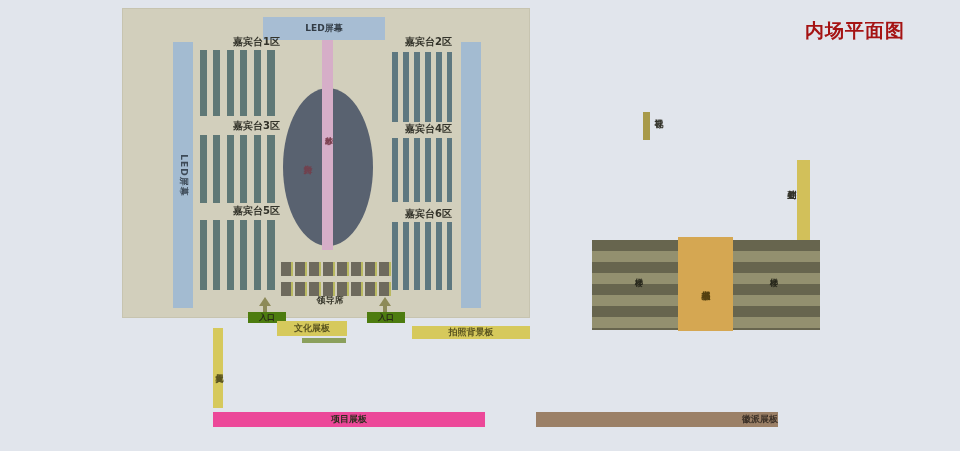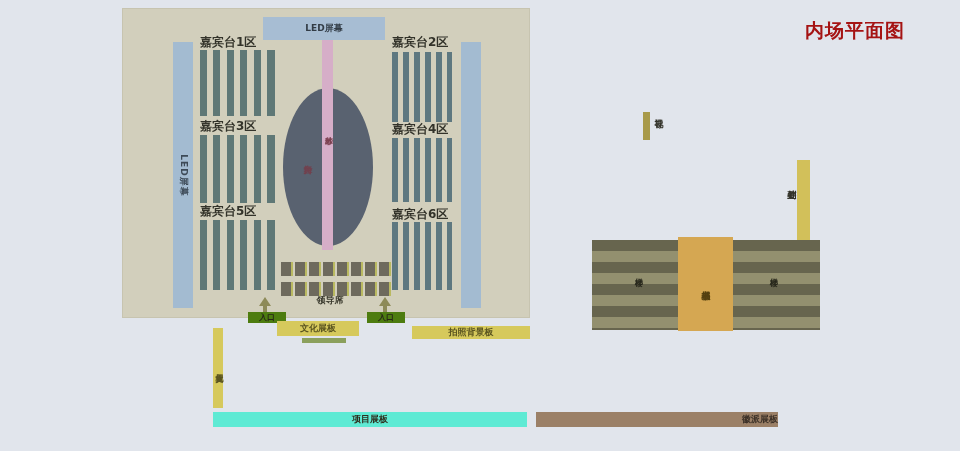"嘉宾台1区" .zone-lbl { font-size: 12px -> 10px; text-align: left -> right }
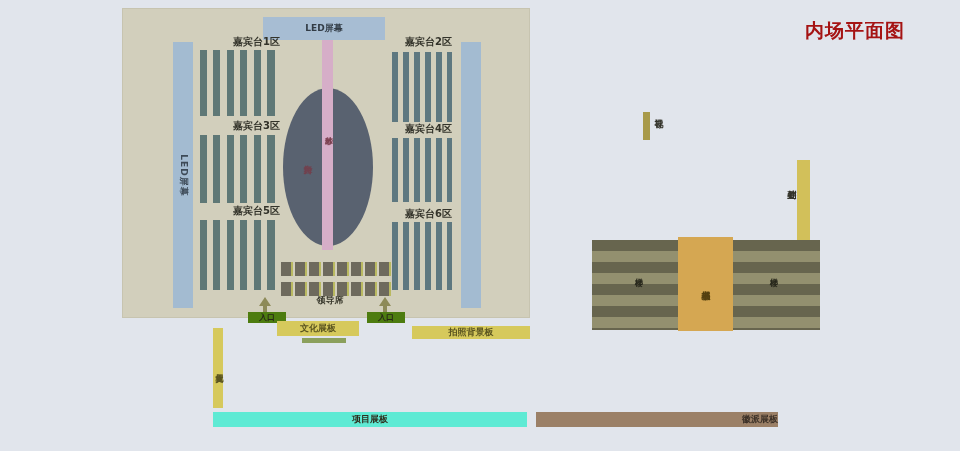"文化展板" .culture-h { width: 82px -> 70px }
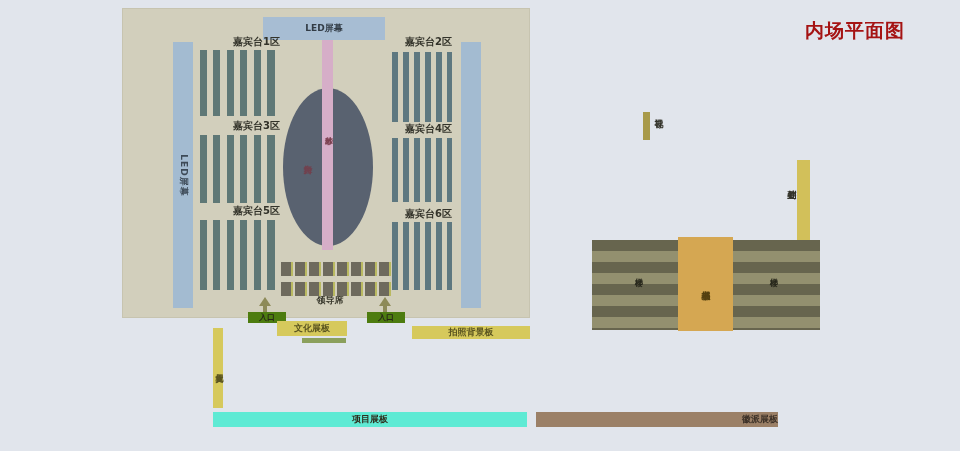"项目展板" .project-board { background: #5eead4 -> #ec4899; width: 314px -> 272px }
